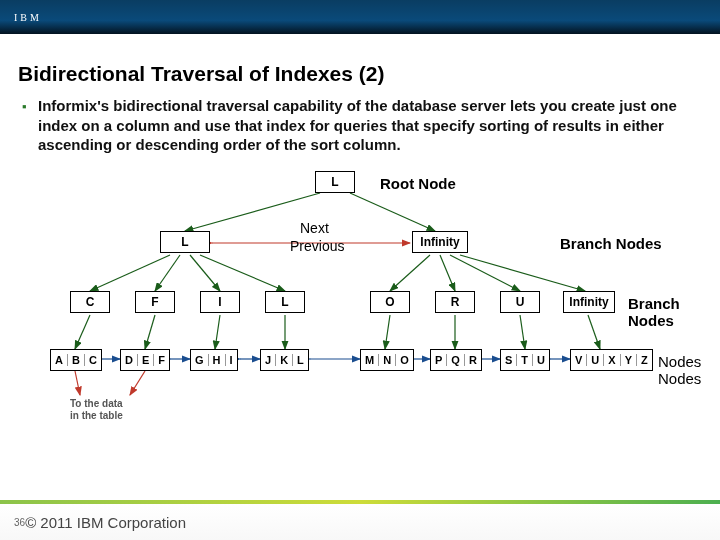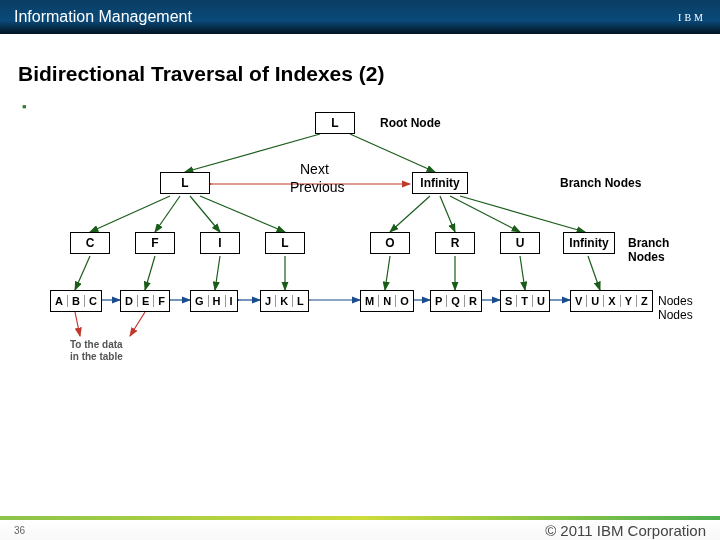"Information Management" span { html: <span>Information Management</span> -> none }
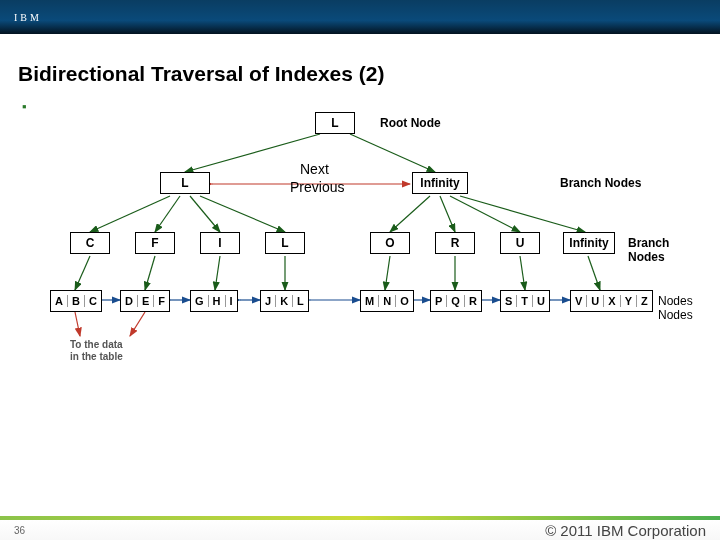"Informix's bidirectional traversal" span { html: none -> <span>Informix's bidirectional traversal capability of the database server lets you create just one index on a column and use that index for queries that specify sorting of results in either ascending or descending order of the sort column.</span> }
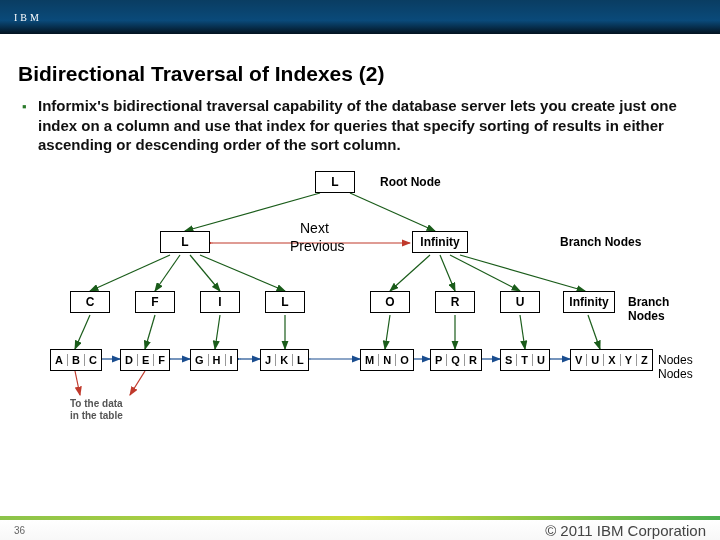"Root Node" .lbl { font-size: 12px -> 15px }
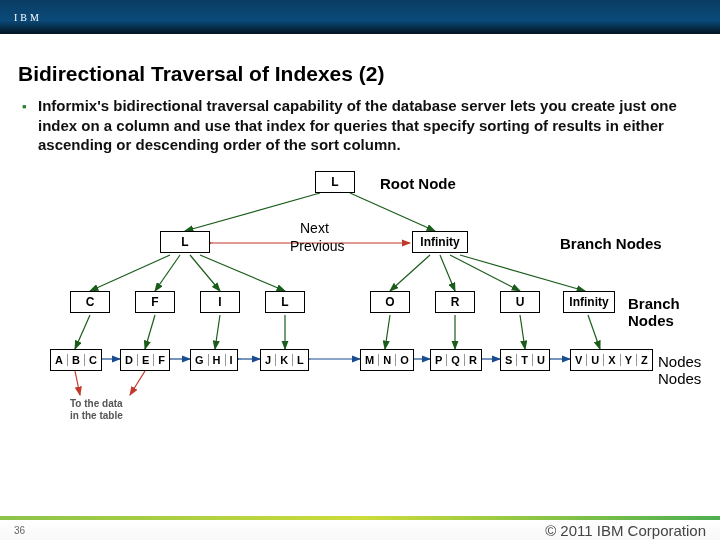"36" .footer { height: 24px -> 40px; justify-content: space-between -> none }
